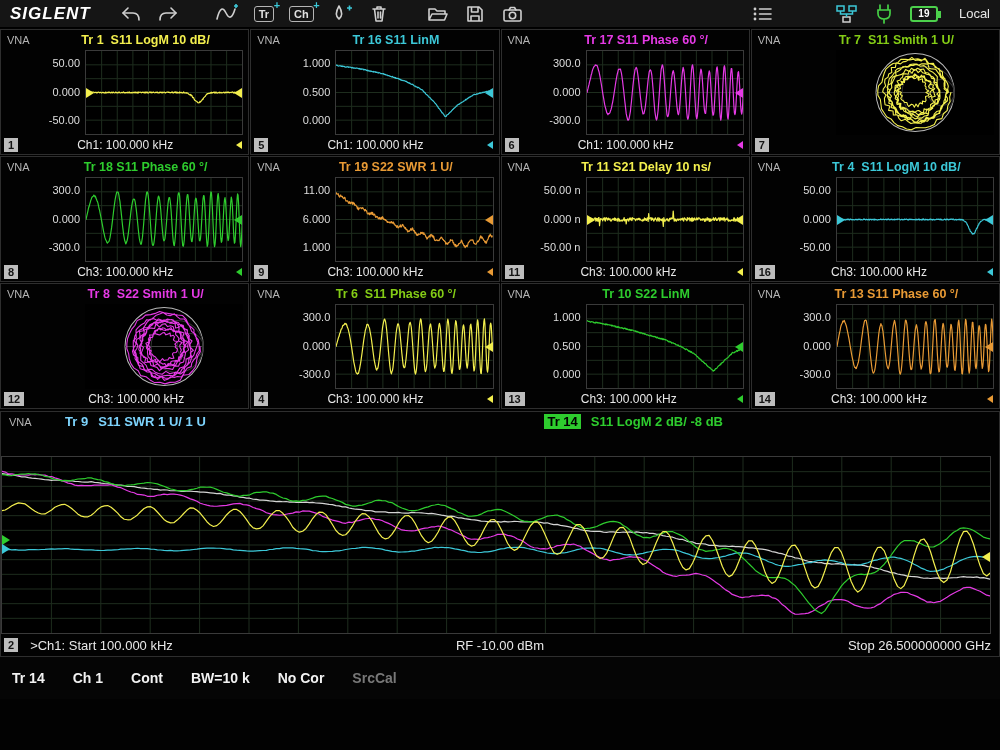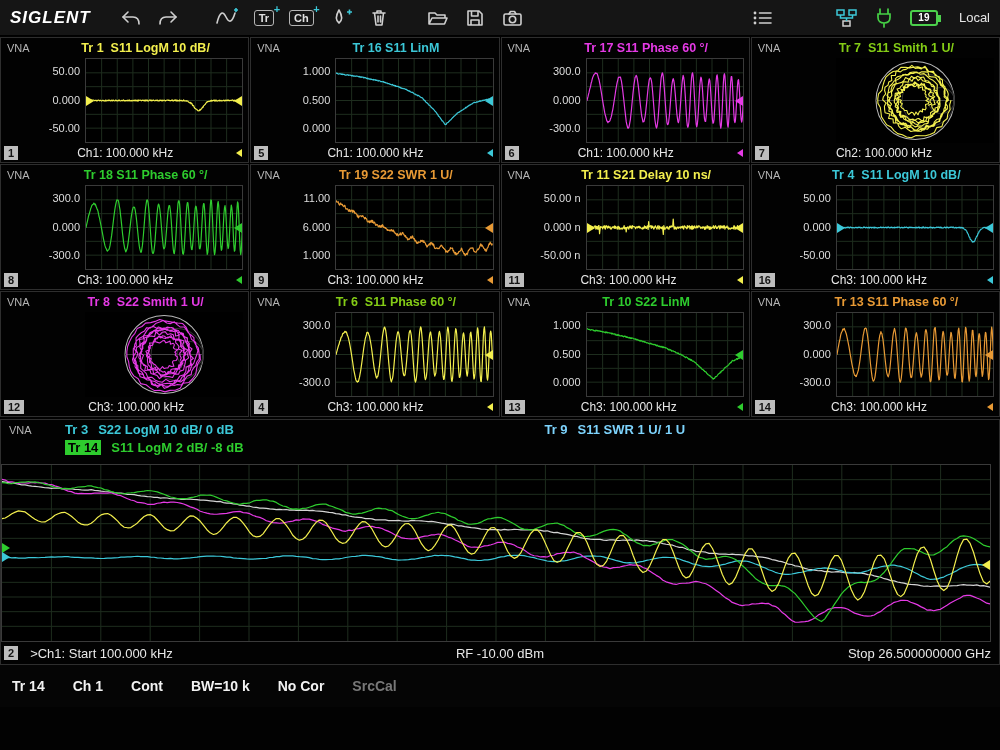"SIGLENT" .tb { height: 36px -> 28px }
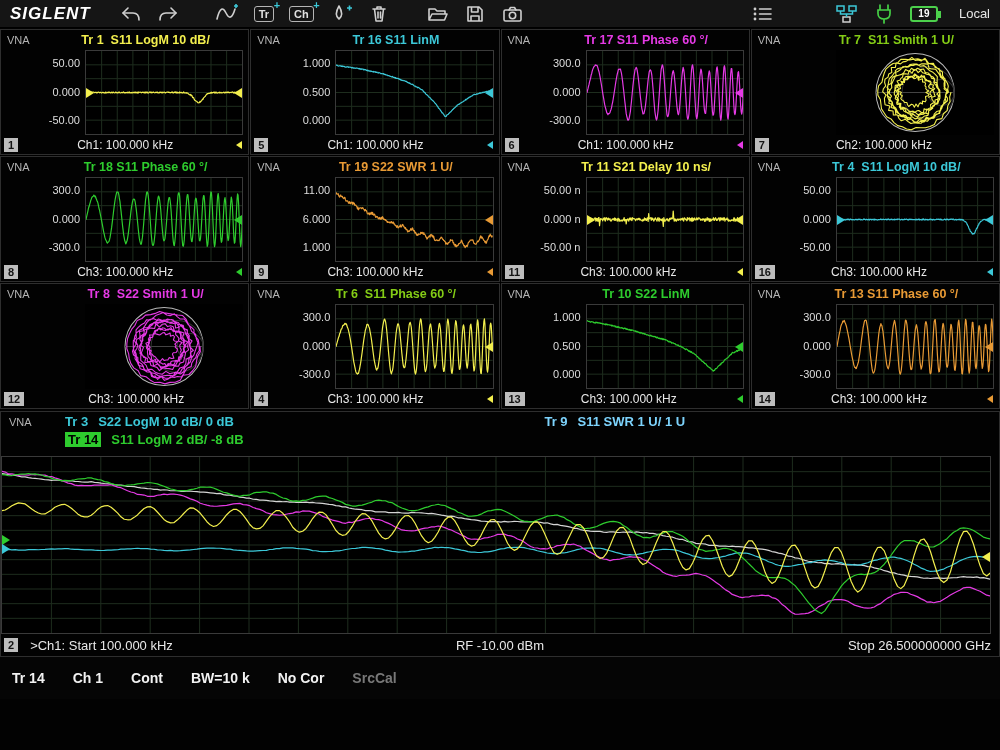"Ch2: 100.000 kHz" span.ch { html: <span>Ch2: 100.000 kHz</span> -> none }
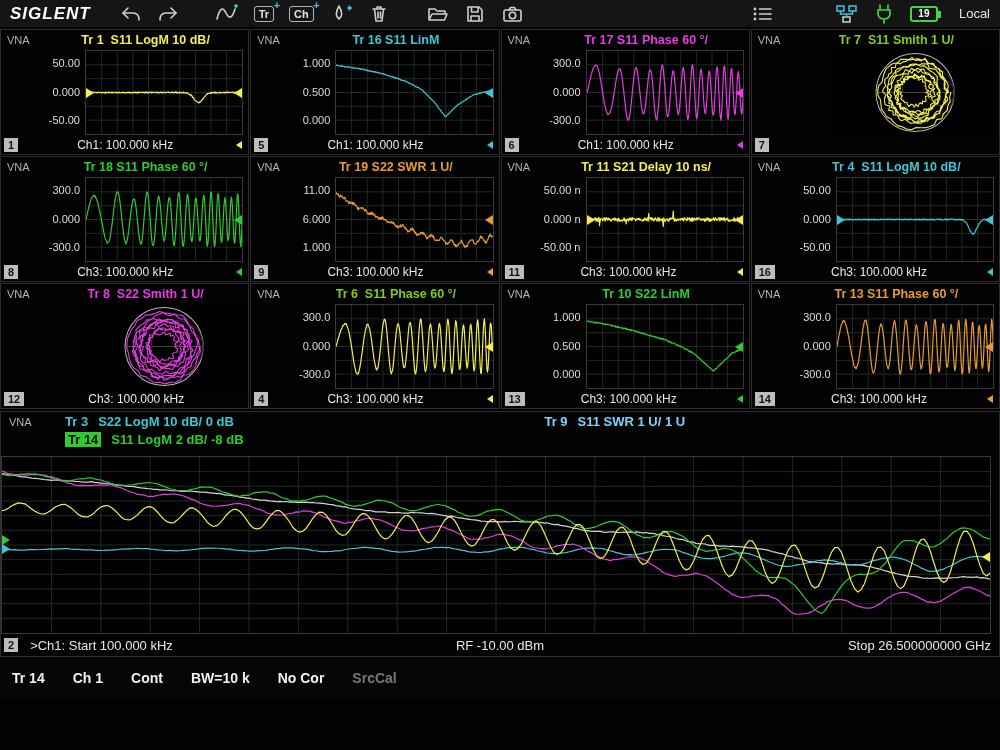"Tr 3" span.lg { html: <span> <span>Tr 3</span> <span>S22 LogM 10 dB/ 0 dB</span> </span> -> none }
